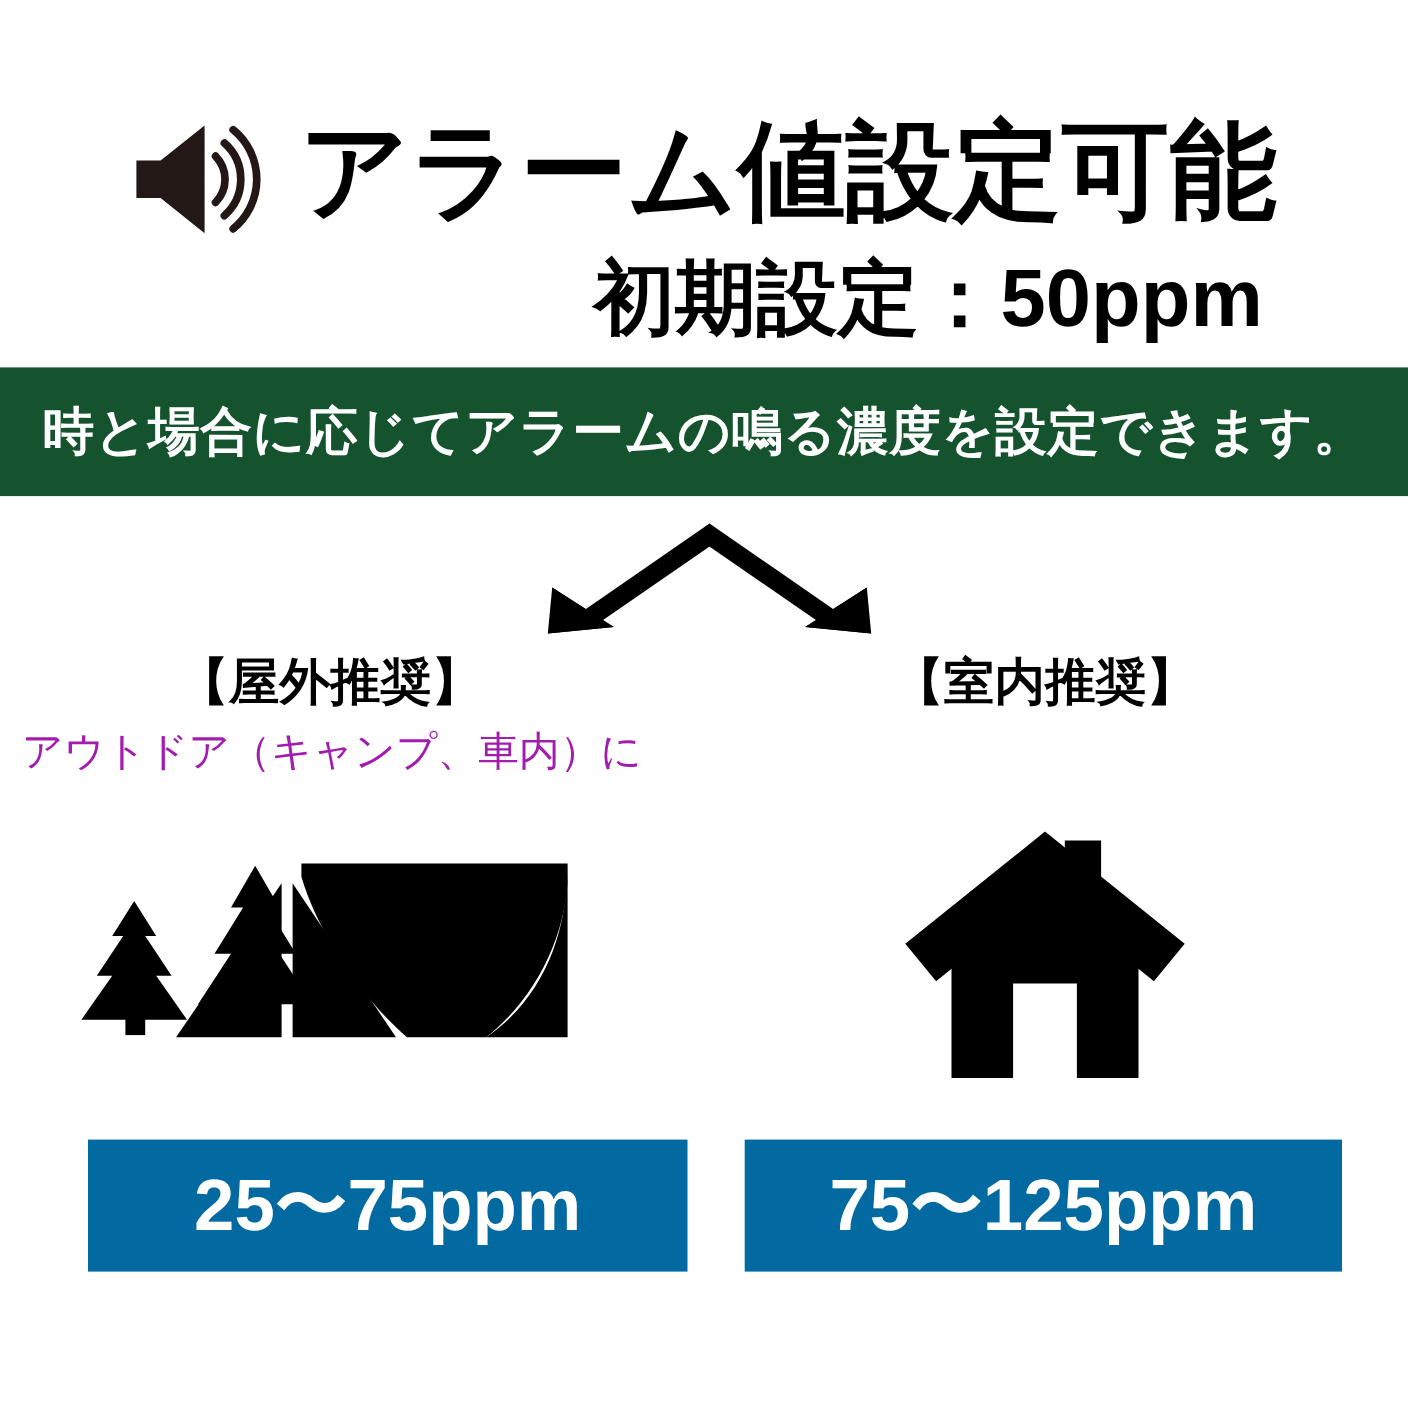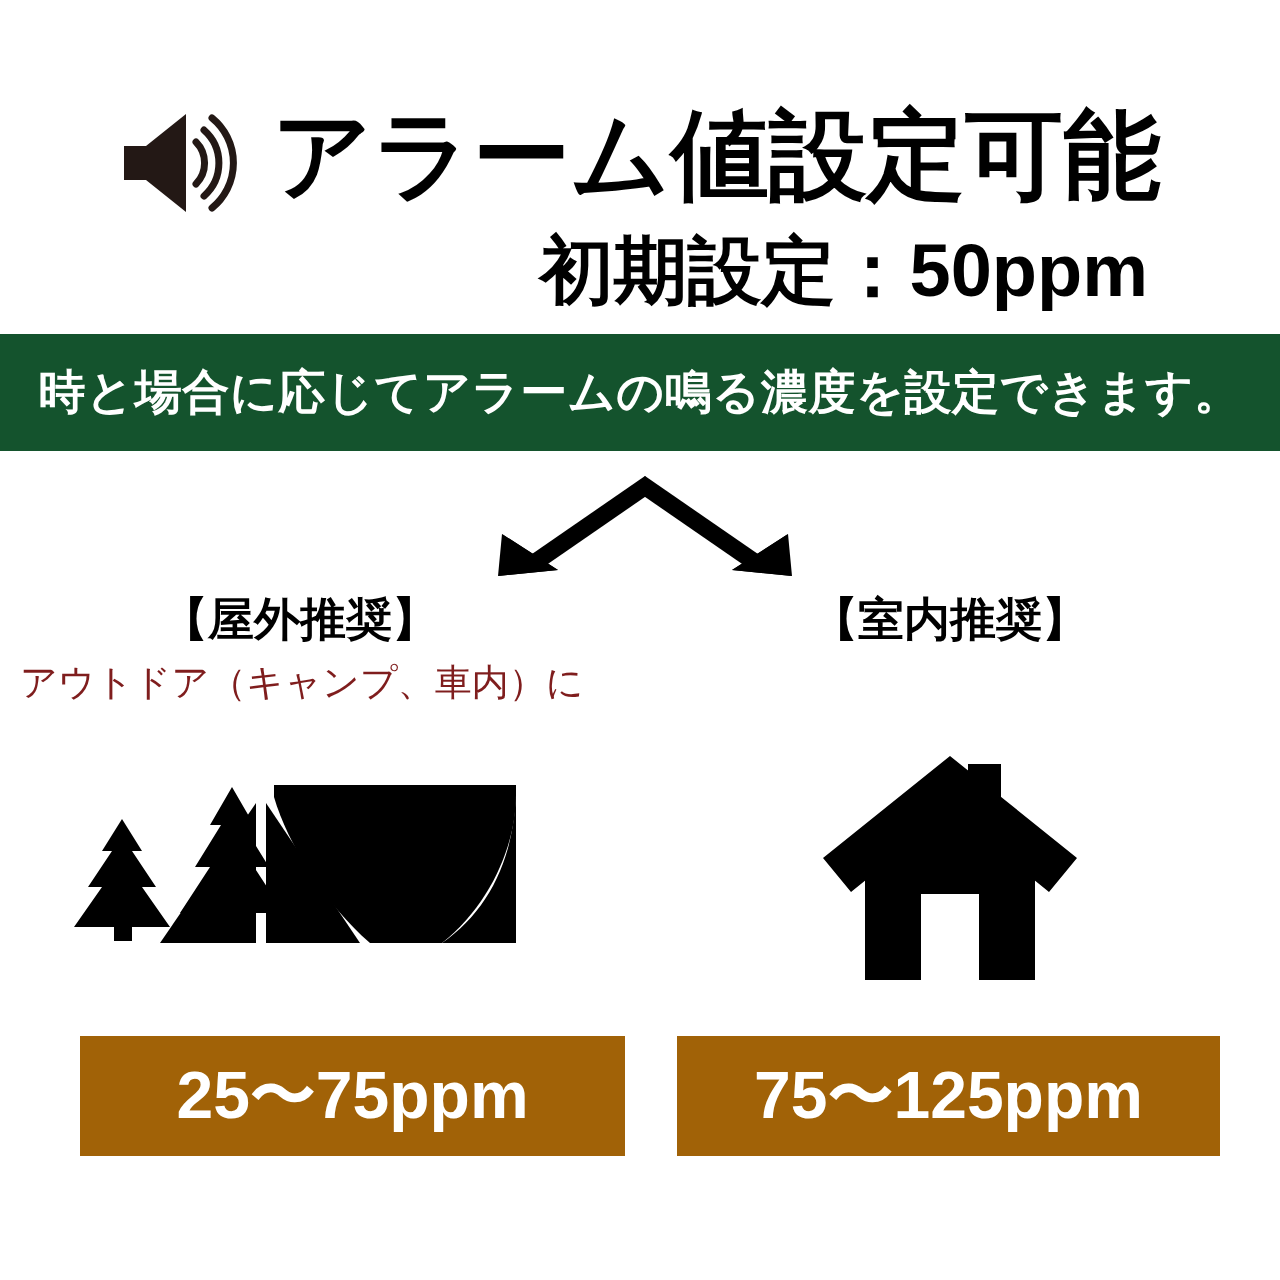"アウトドア（キャンプ、車内）に" .column-caption { color: #7f1d1d -> #a21caf }
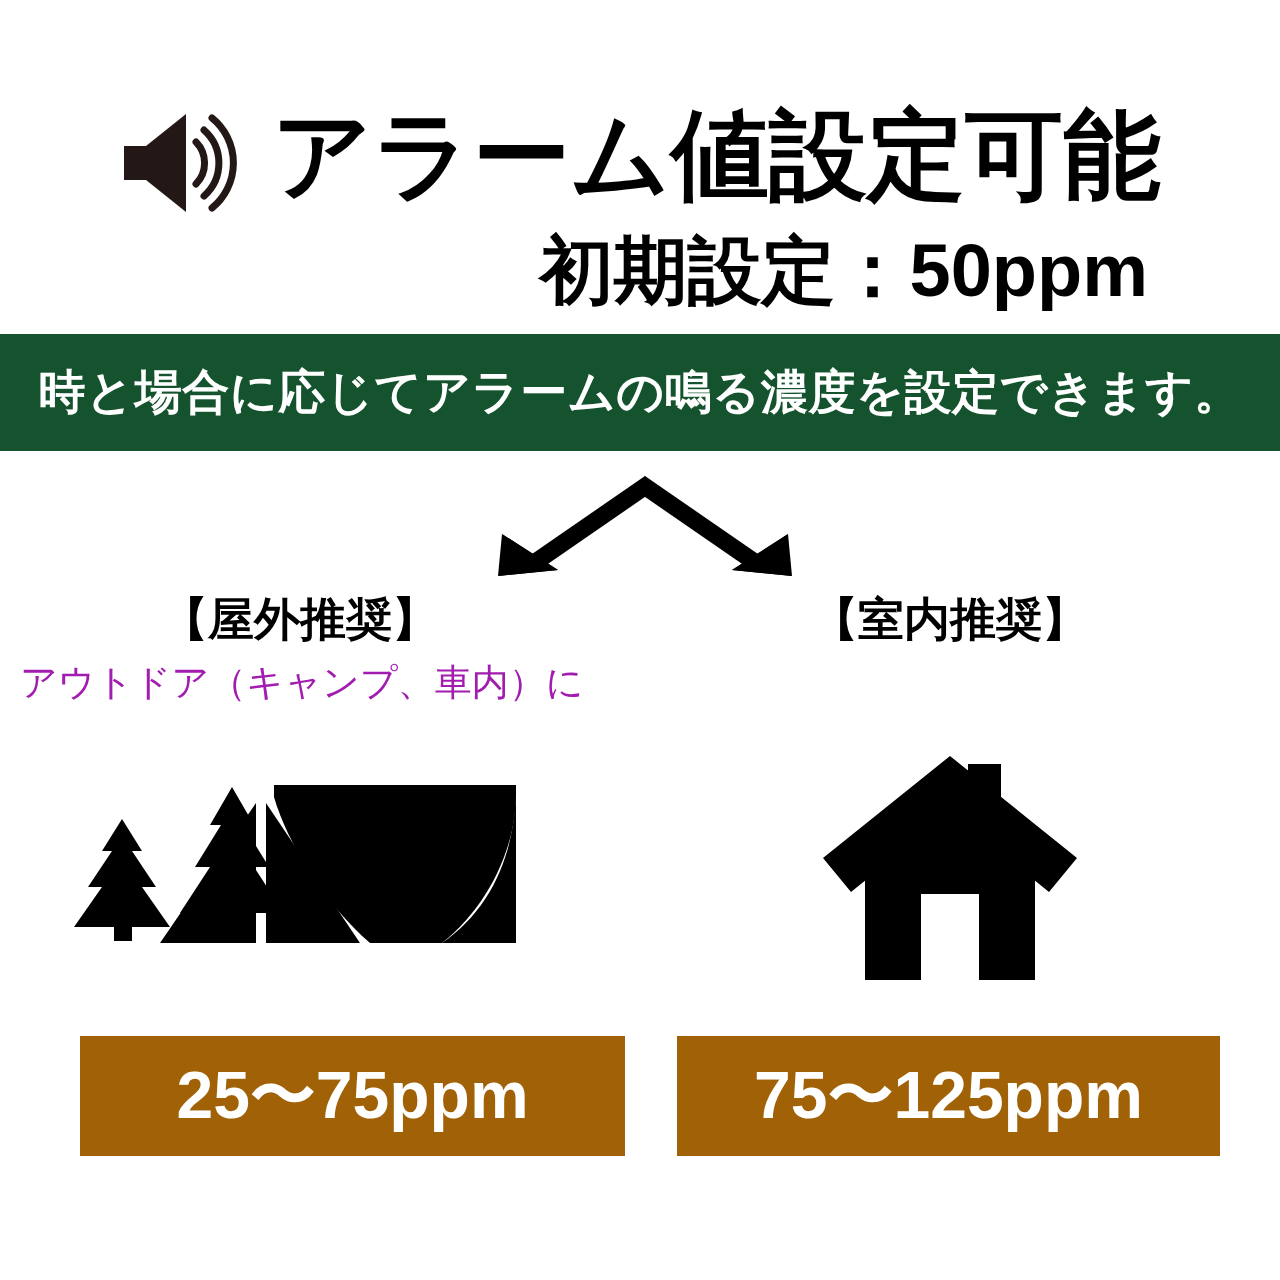"25〜75ppm" .badge { background: #a16207 -> #0369a1 }
